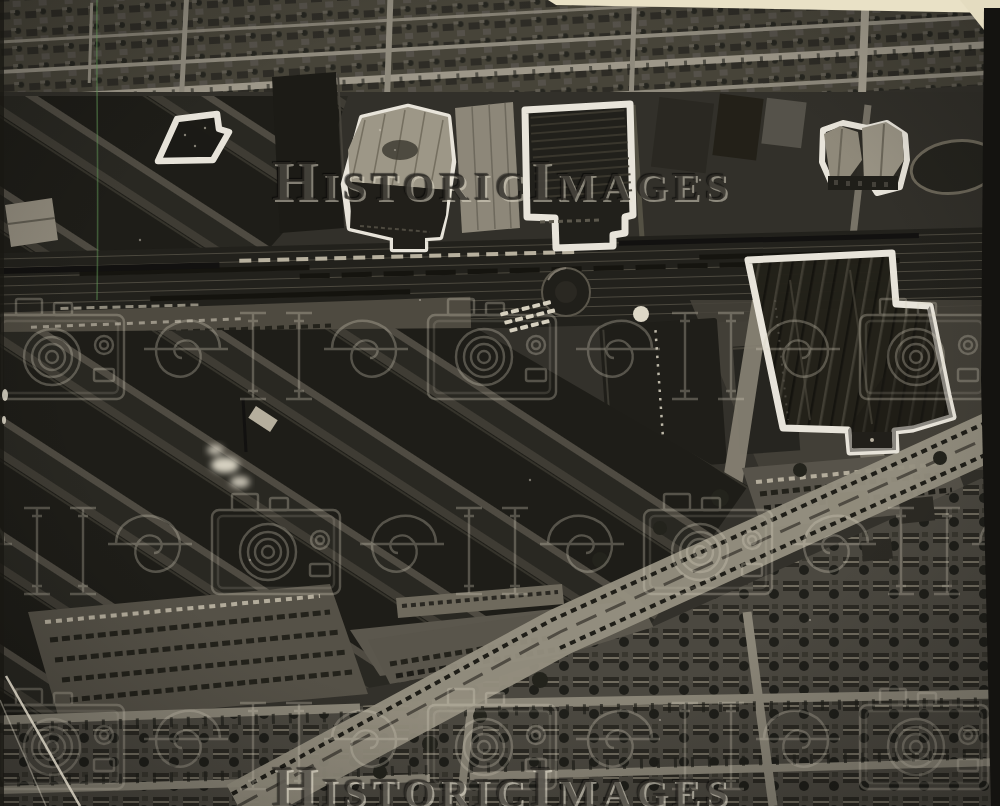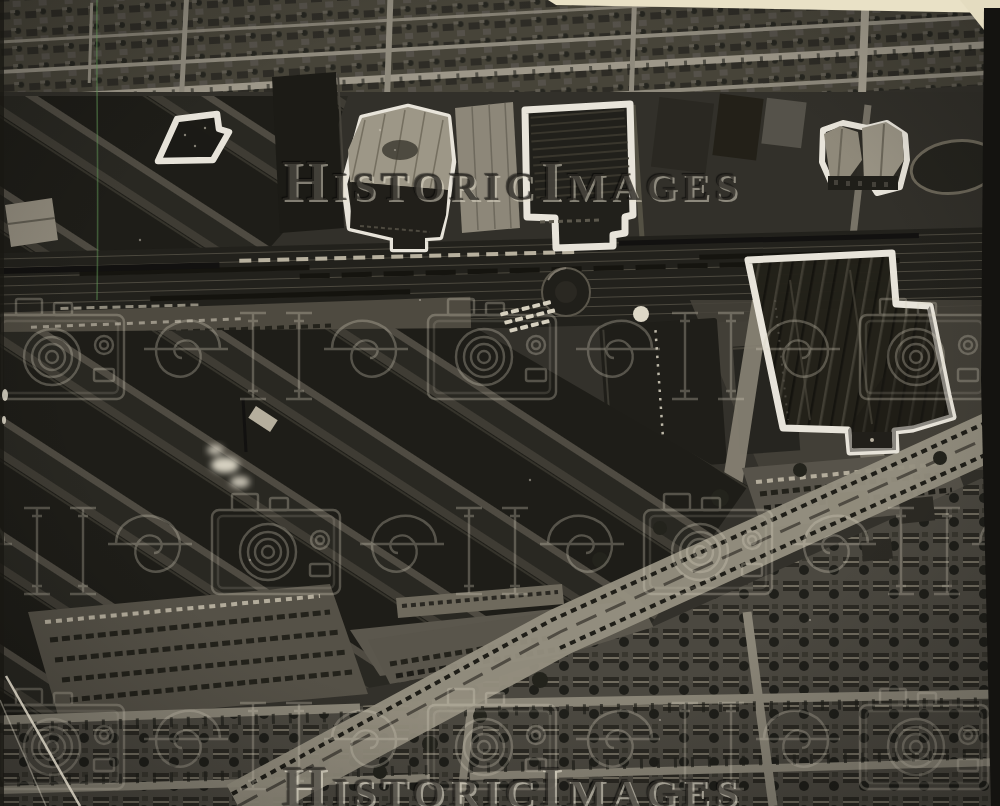"HistoricImages" .wm { text-align: center -> none }
